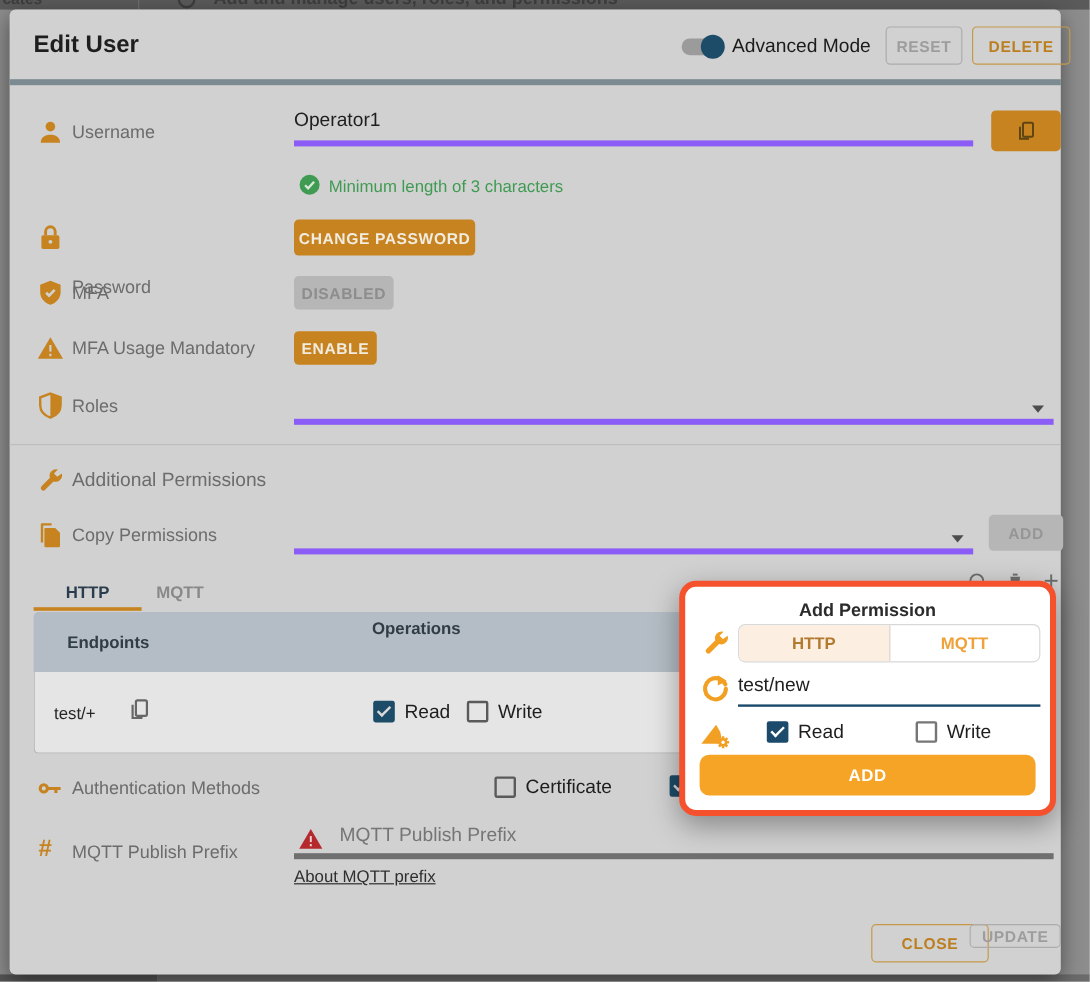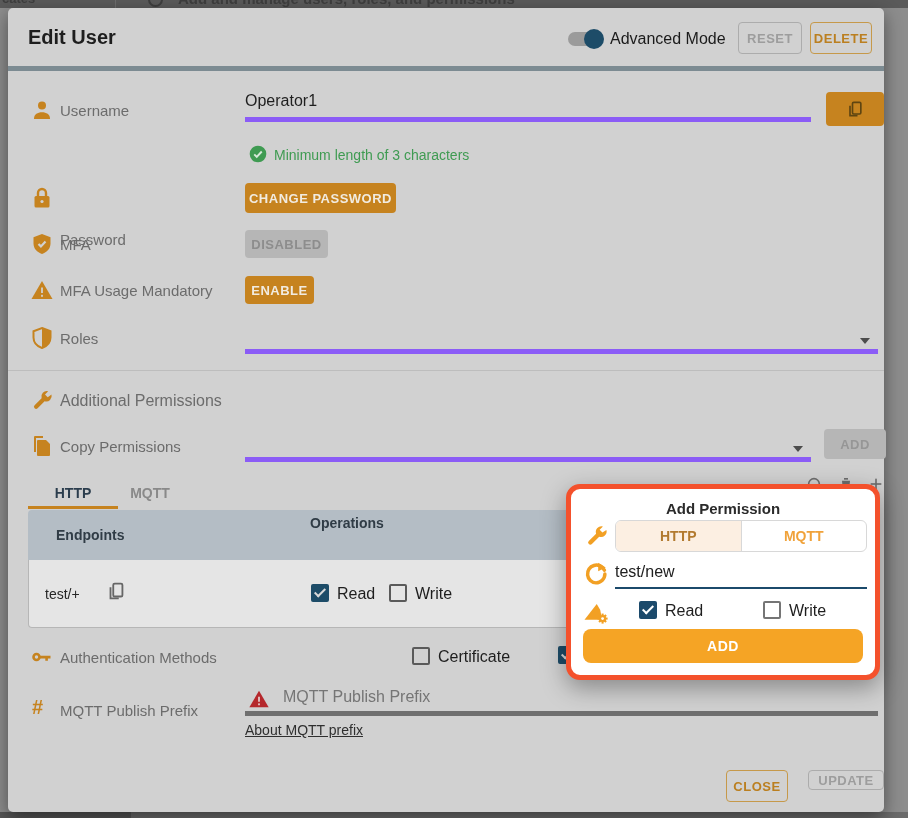"DELETE" div.abs { width: 62px -> 82px }
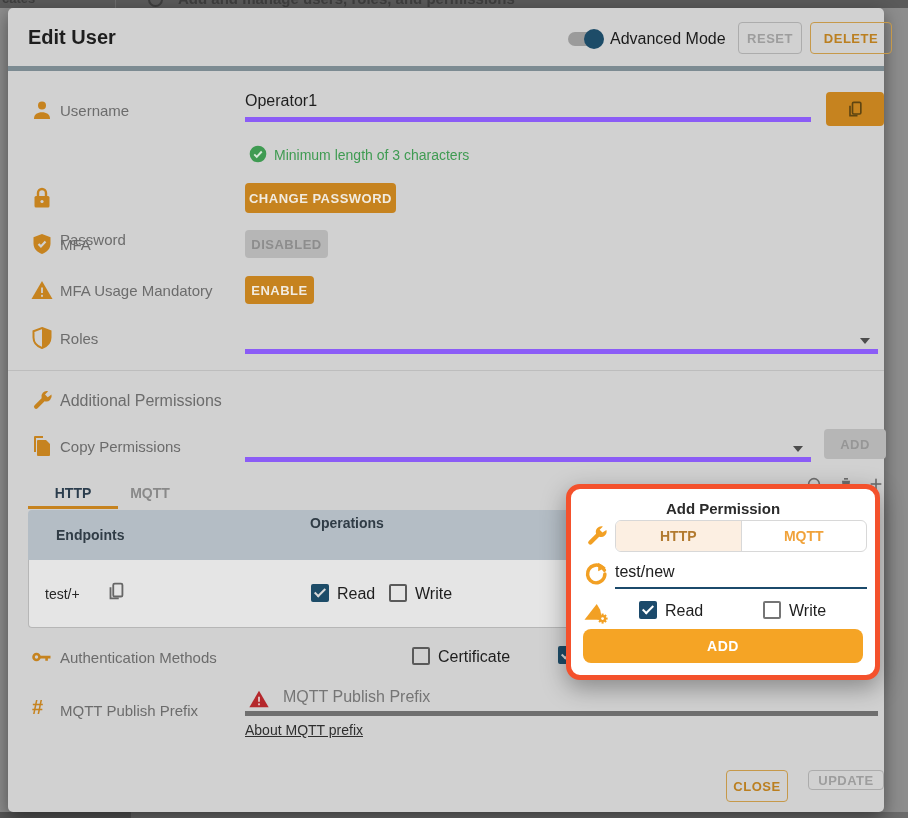"CLOSE" div.abs { width: 62px -> 98px }
